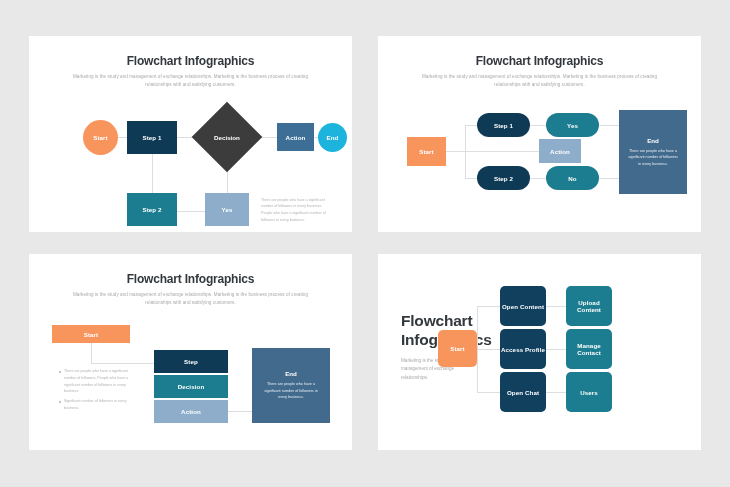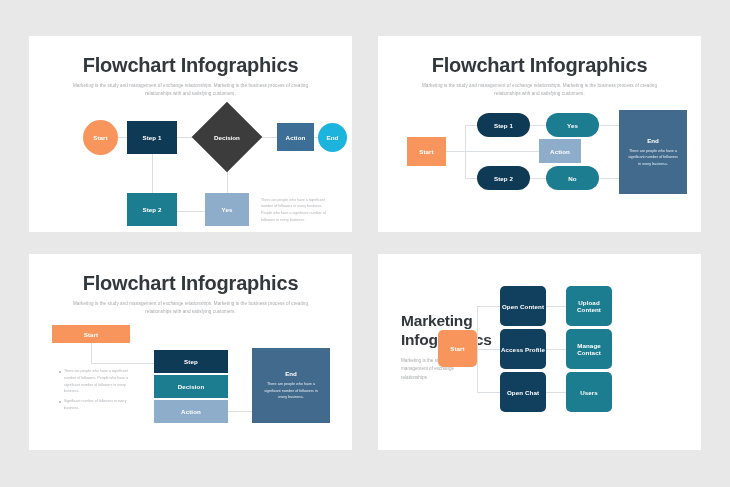"Flowchart Infographics" .title { font-size: 20px -> 12px }
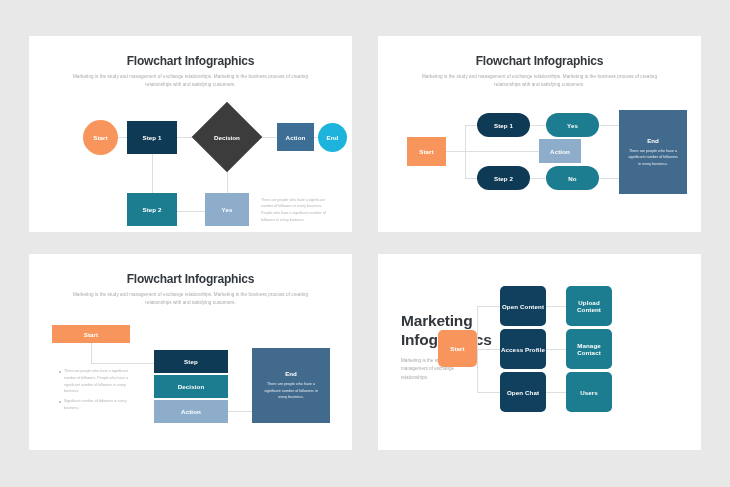"Marketing" span { text: Marketing -> Flowchart }
